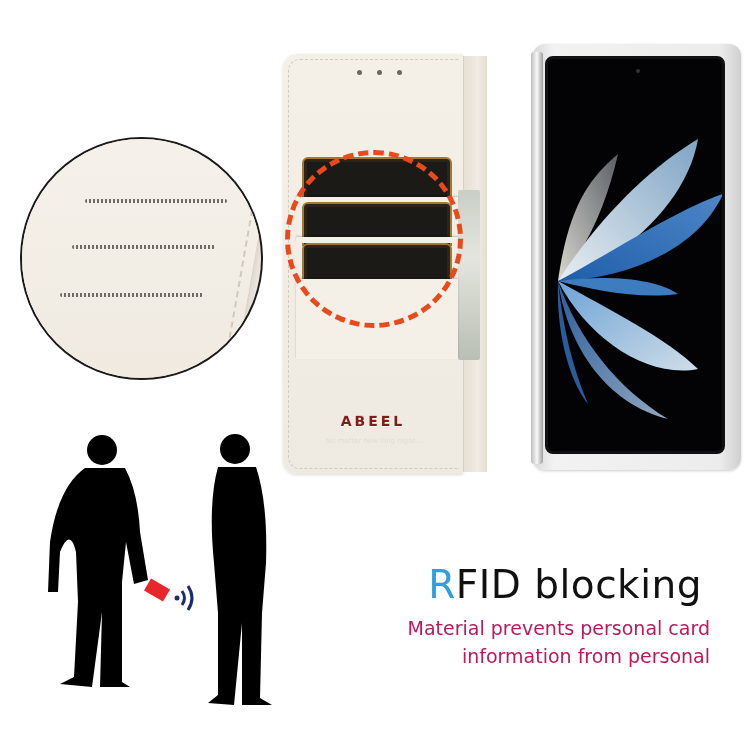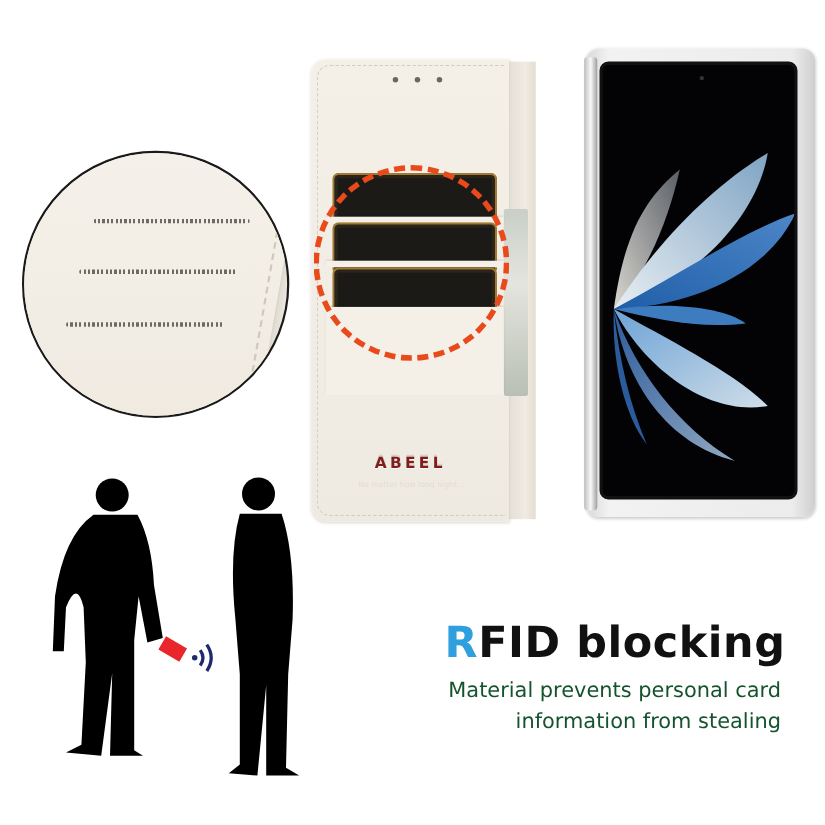"RFID blocking" .headline { font-weight: bold -> normal; right: 36px -> 48px }
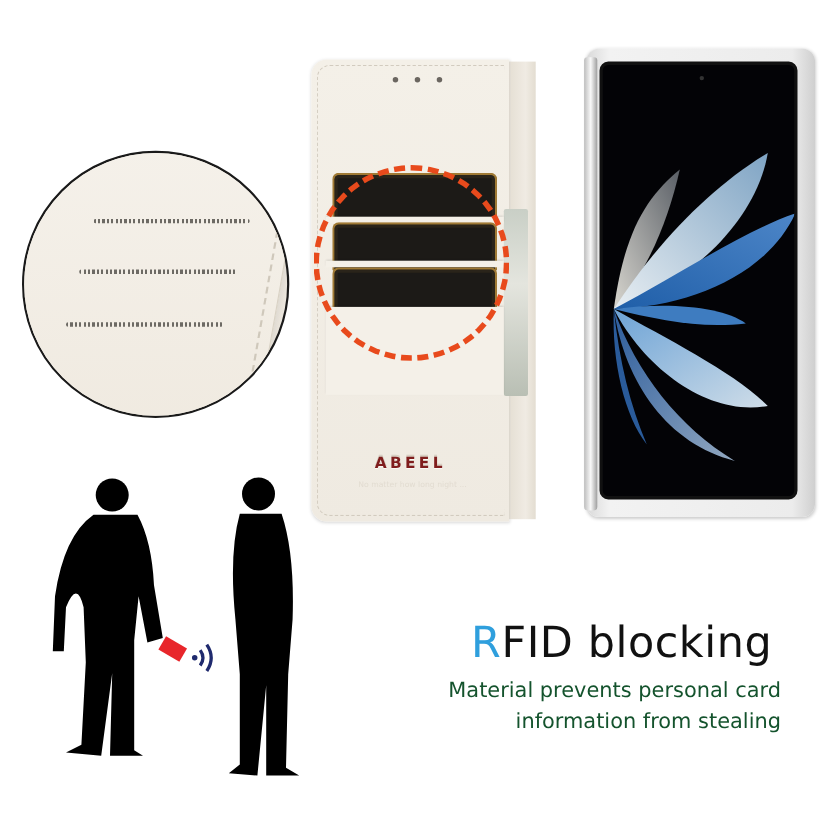"Material prevents personal card" .subline { color: #14532d -> #be185d }
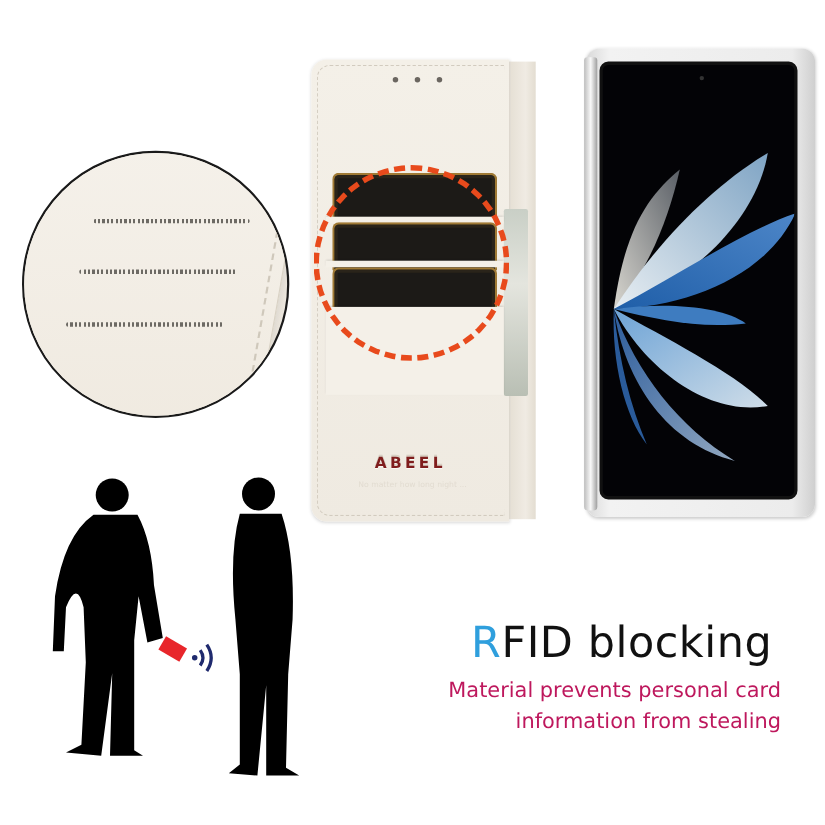"information from stealing" div.subline { text: stealing -> personal }
